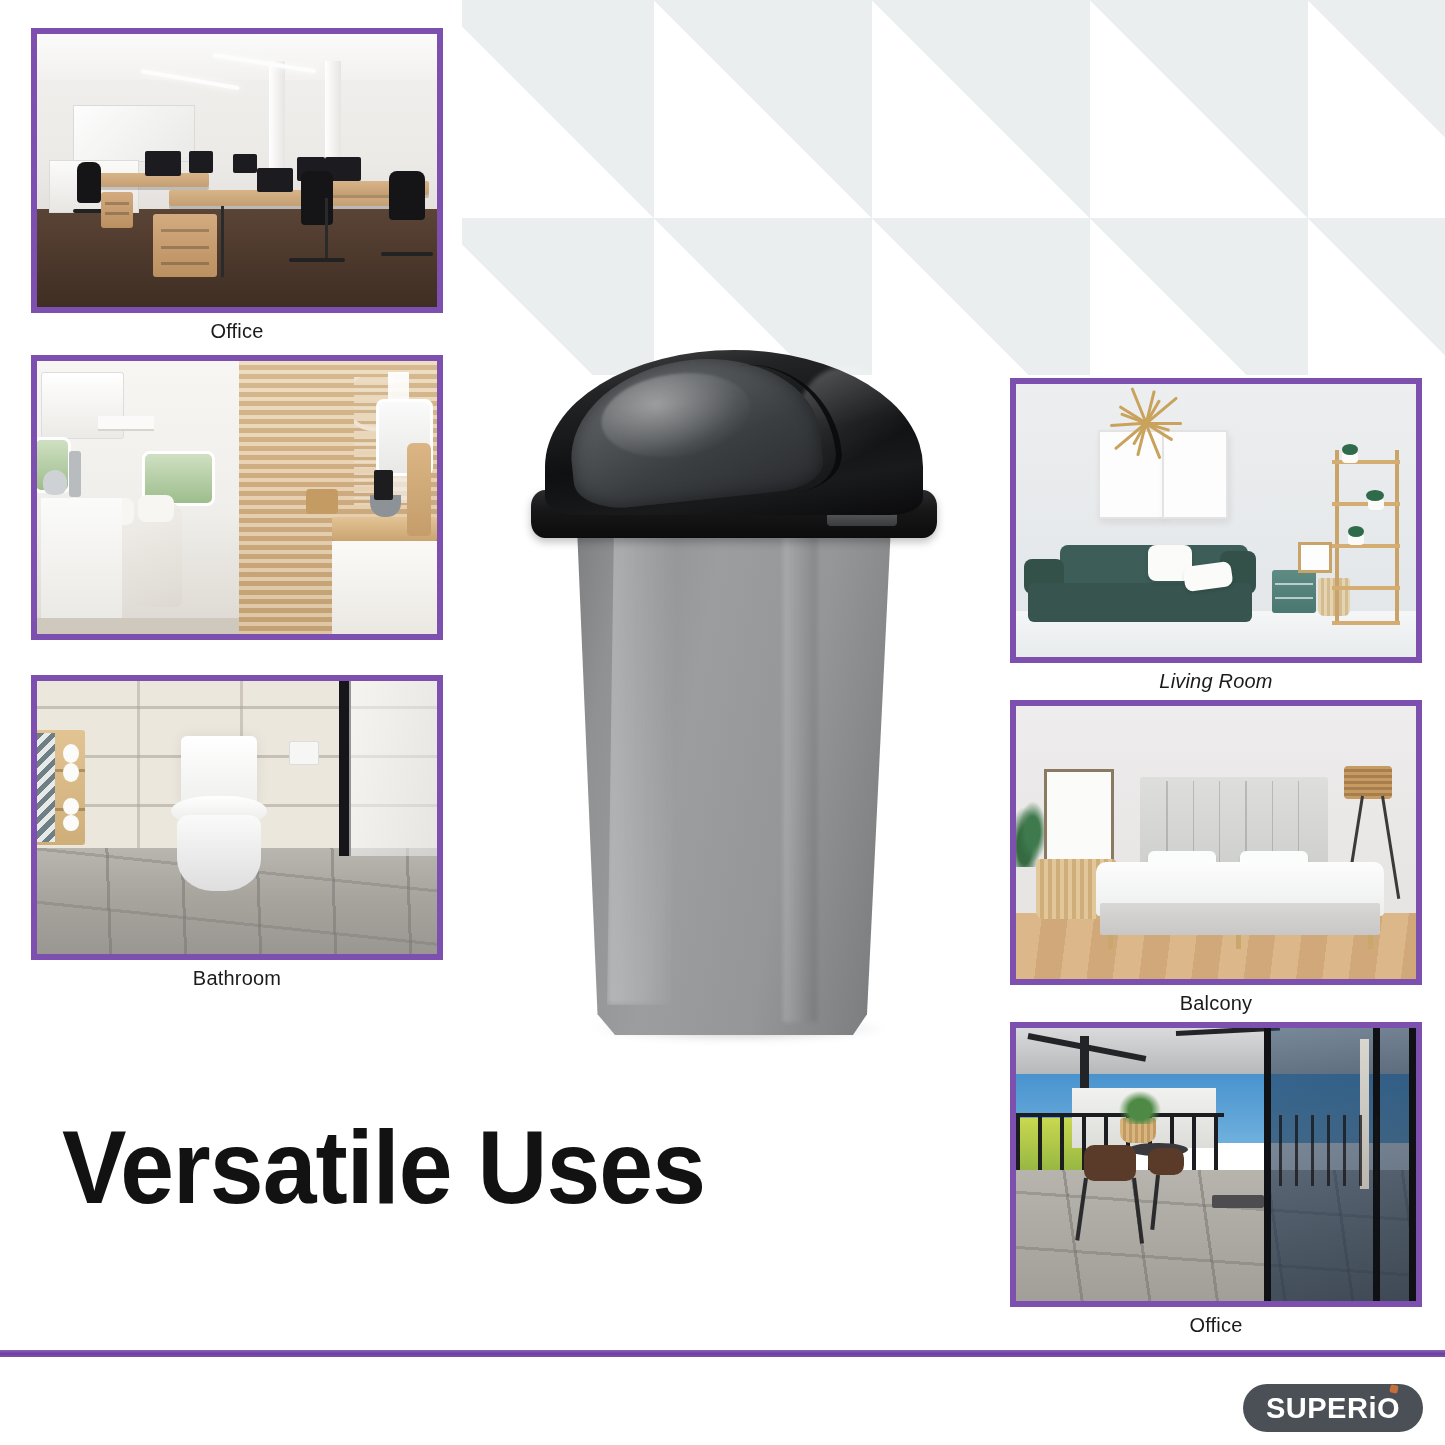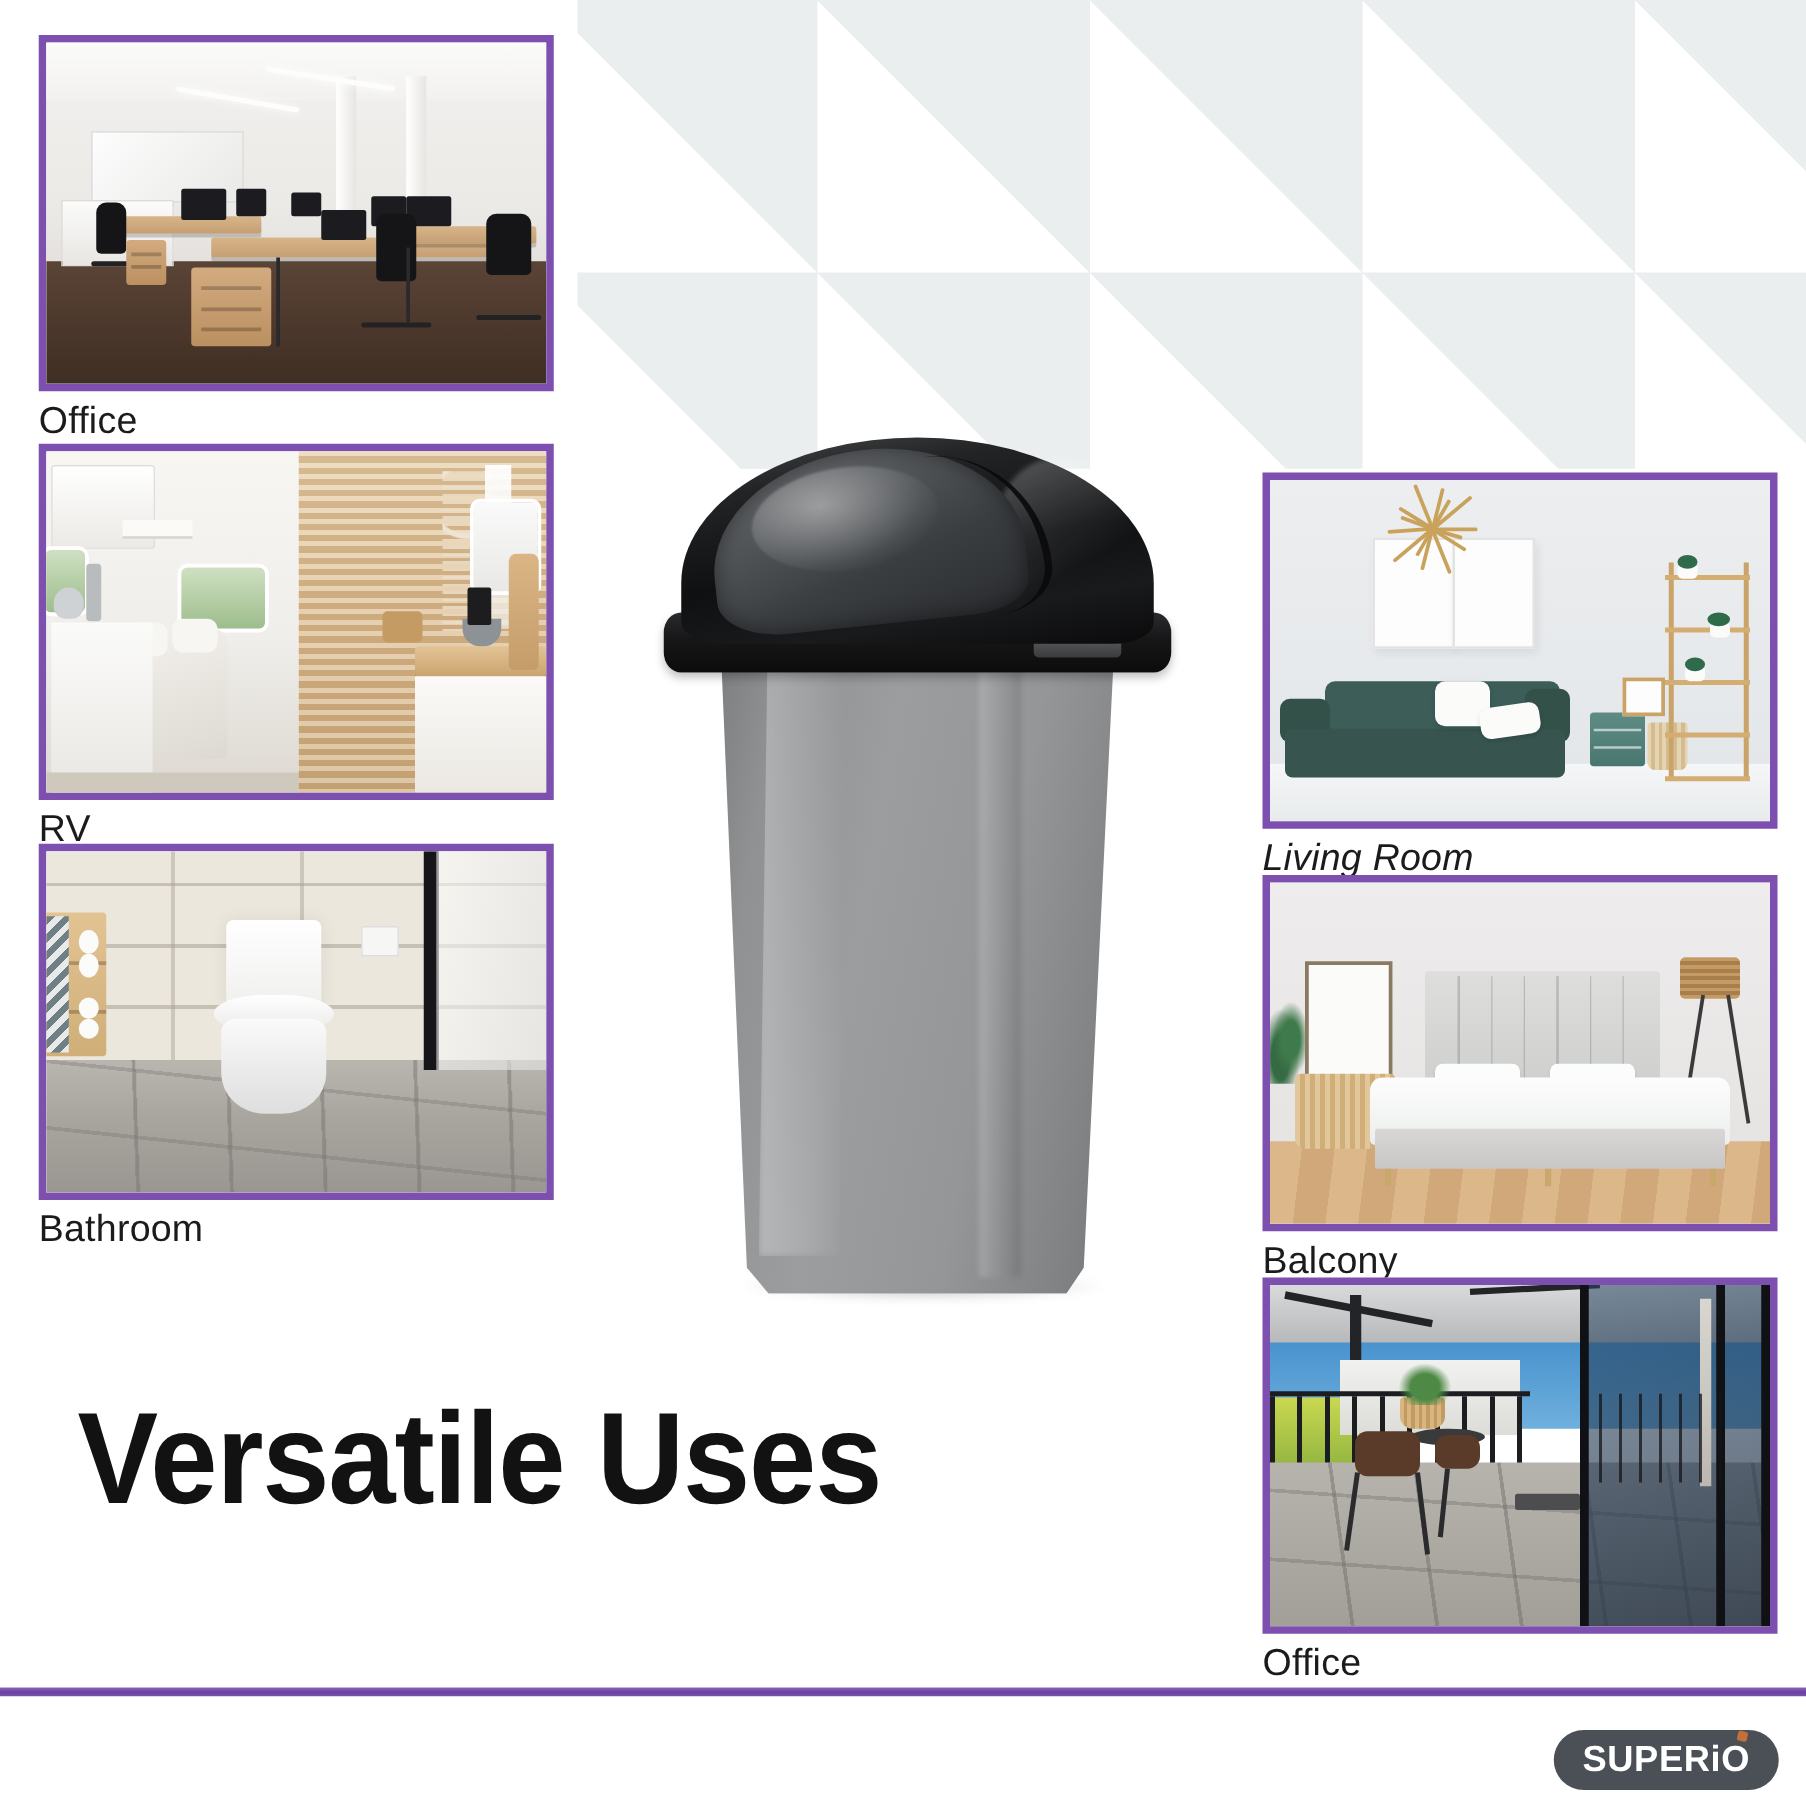"Office" .caption { font-size: 30px -> 20px; text-align: none -> center }
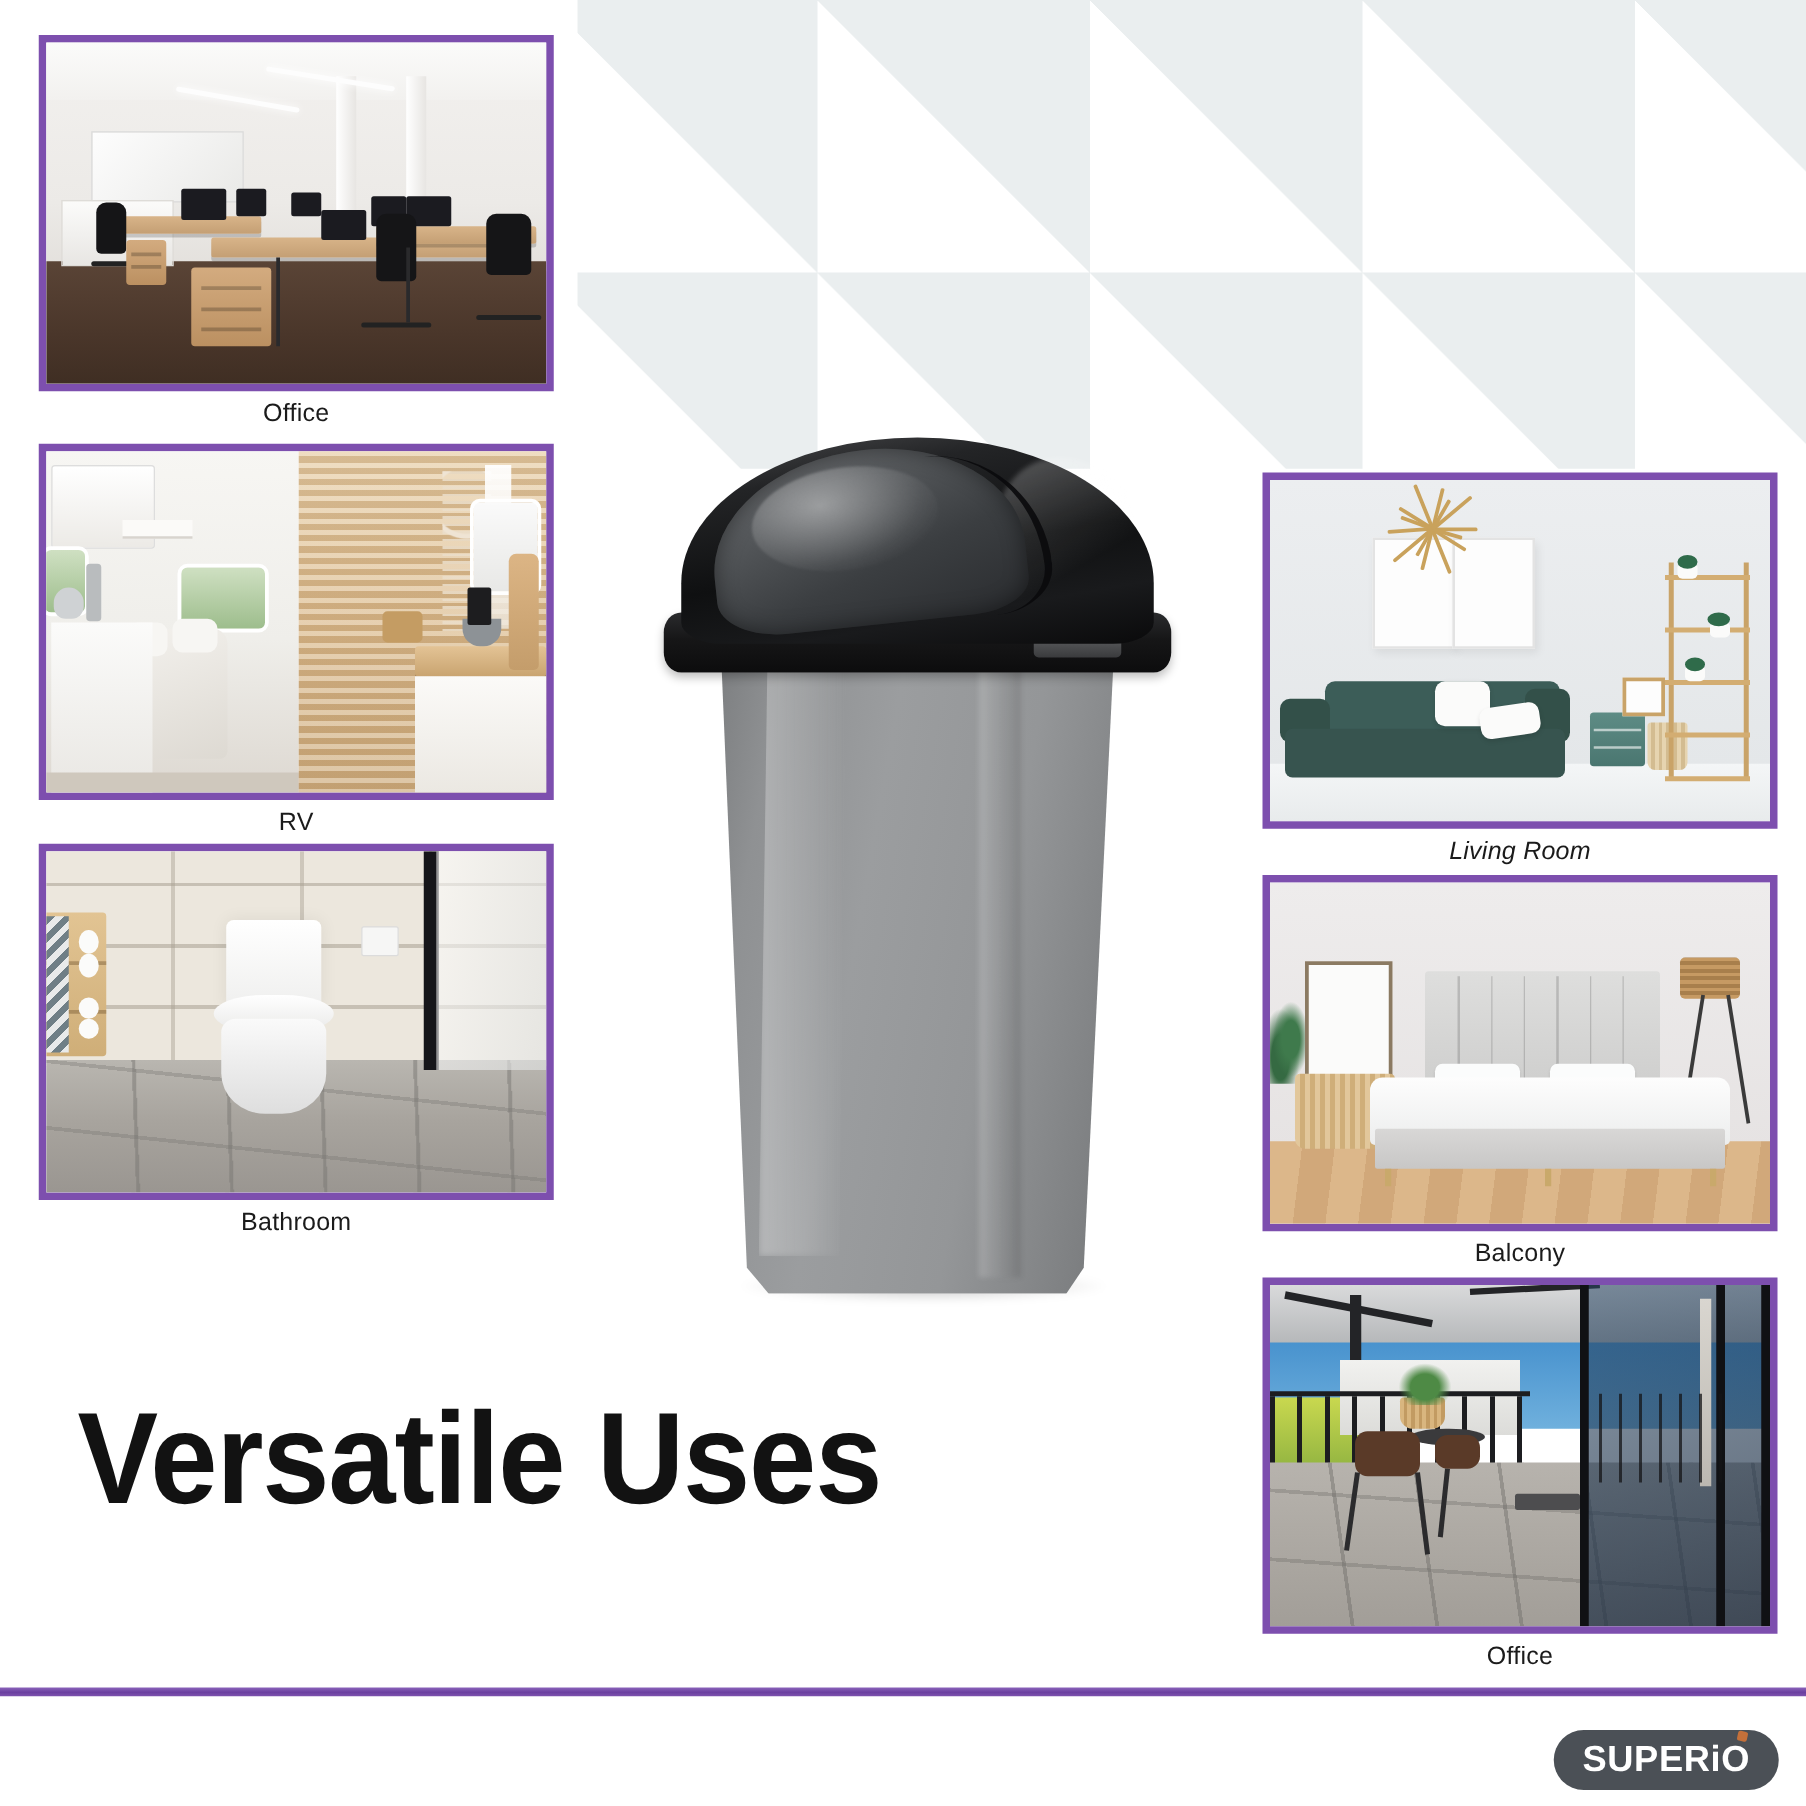"RV" div.caption { html: <div>RV</div> -> none }
